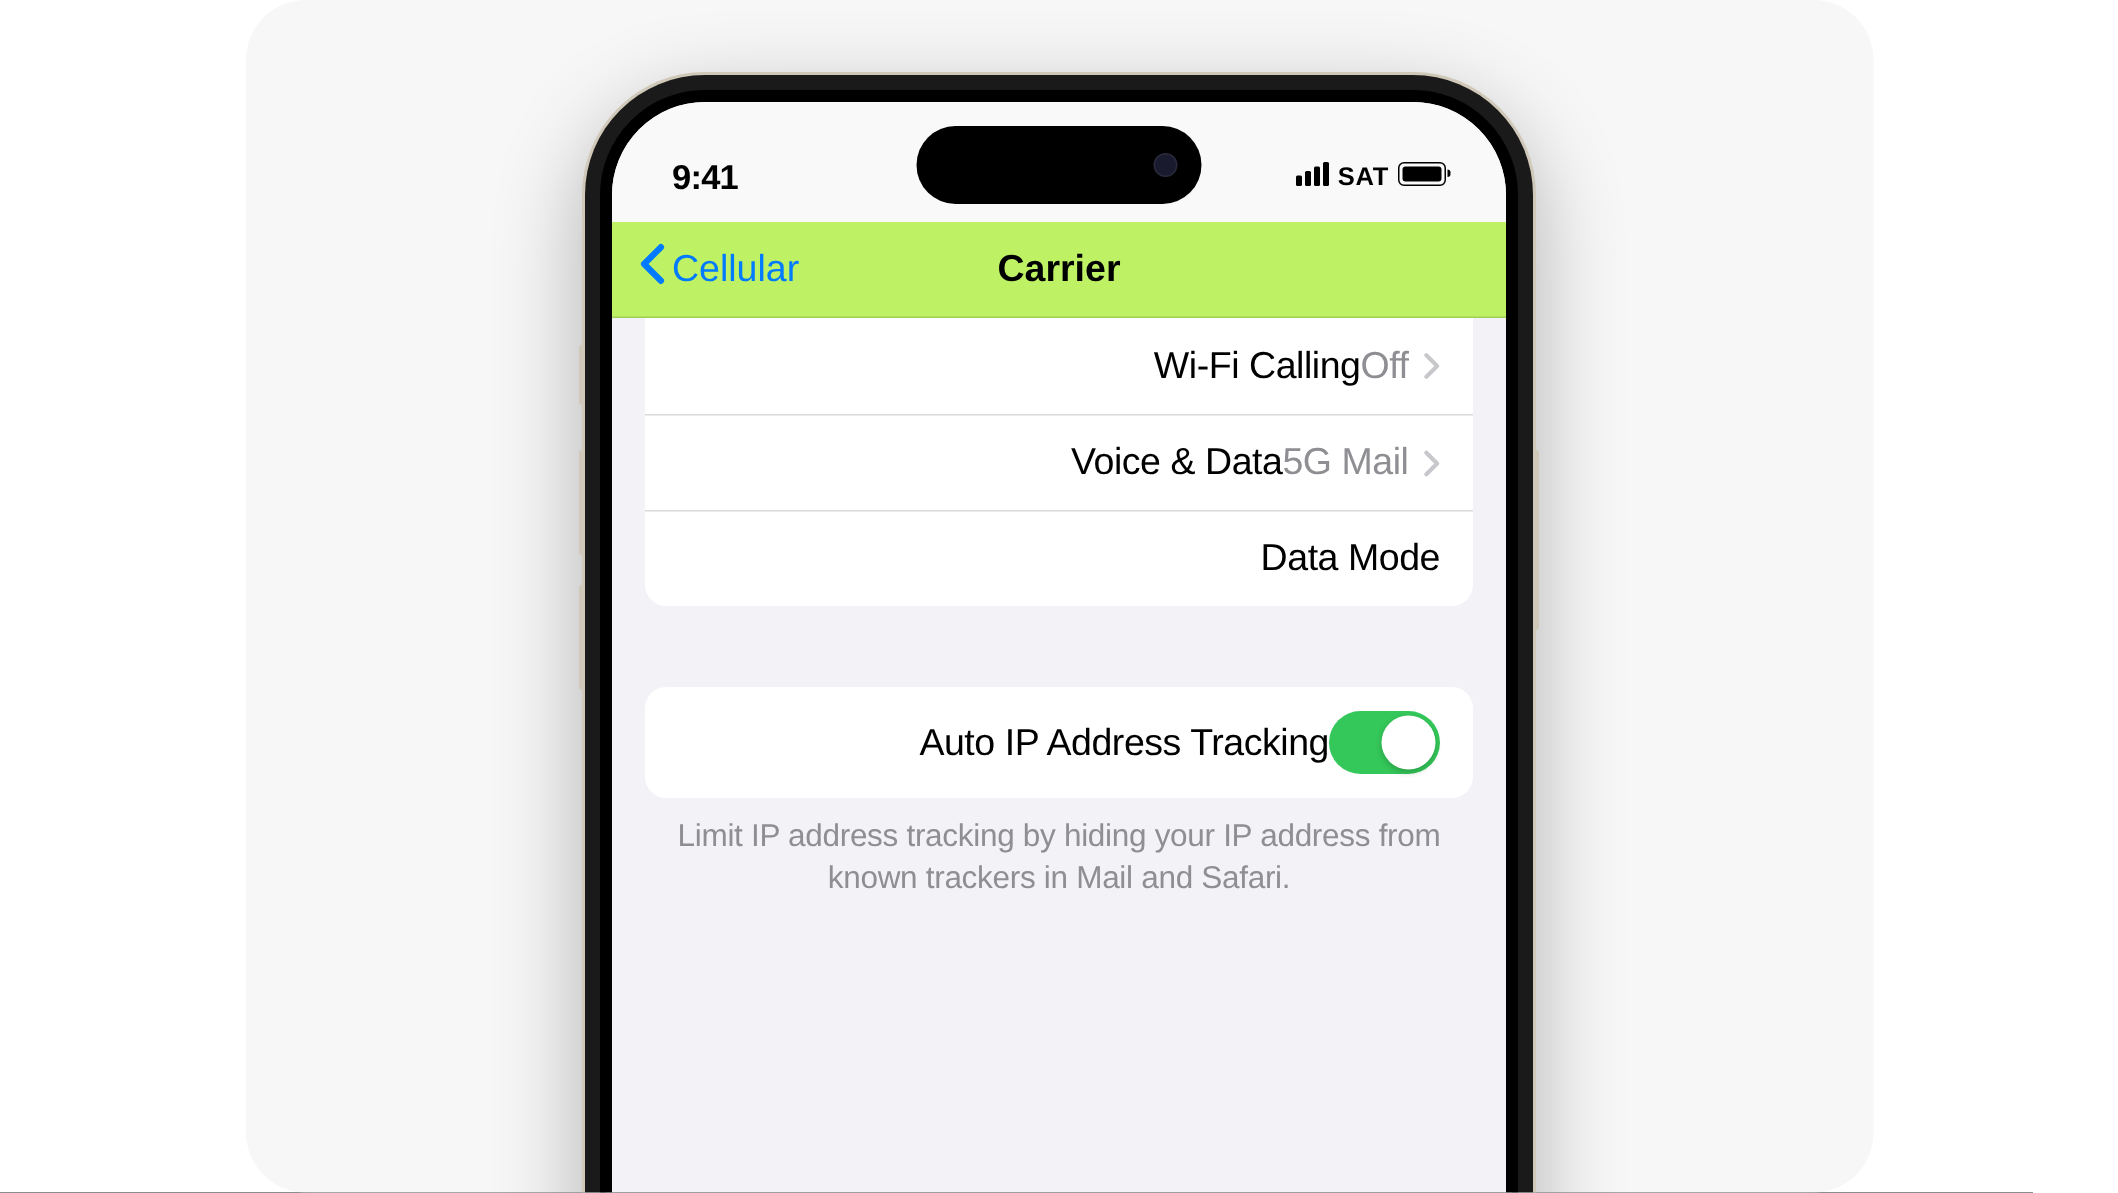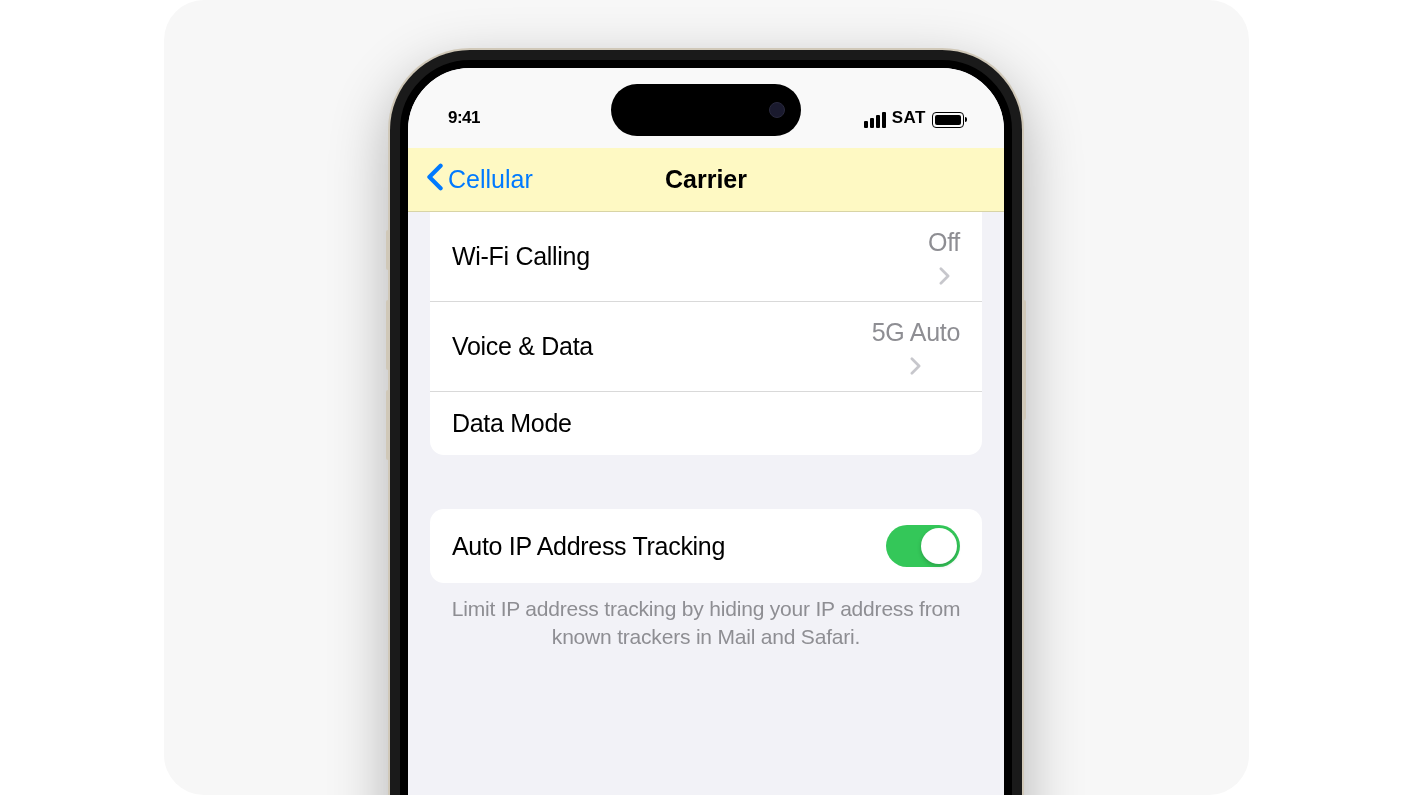"9:41" .status-time { font-size: 17px -> 23px }
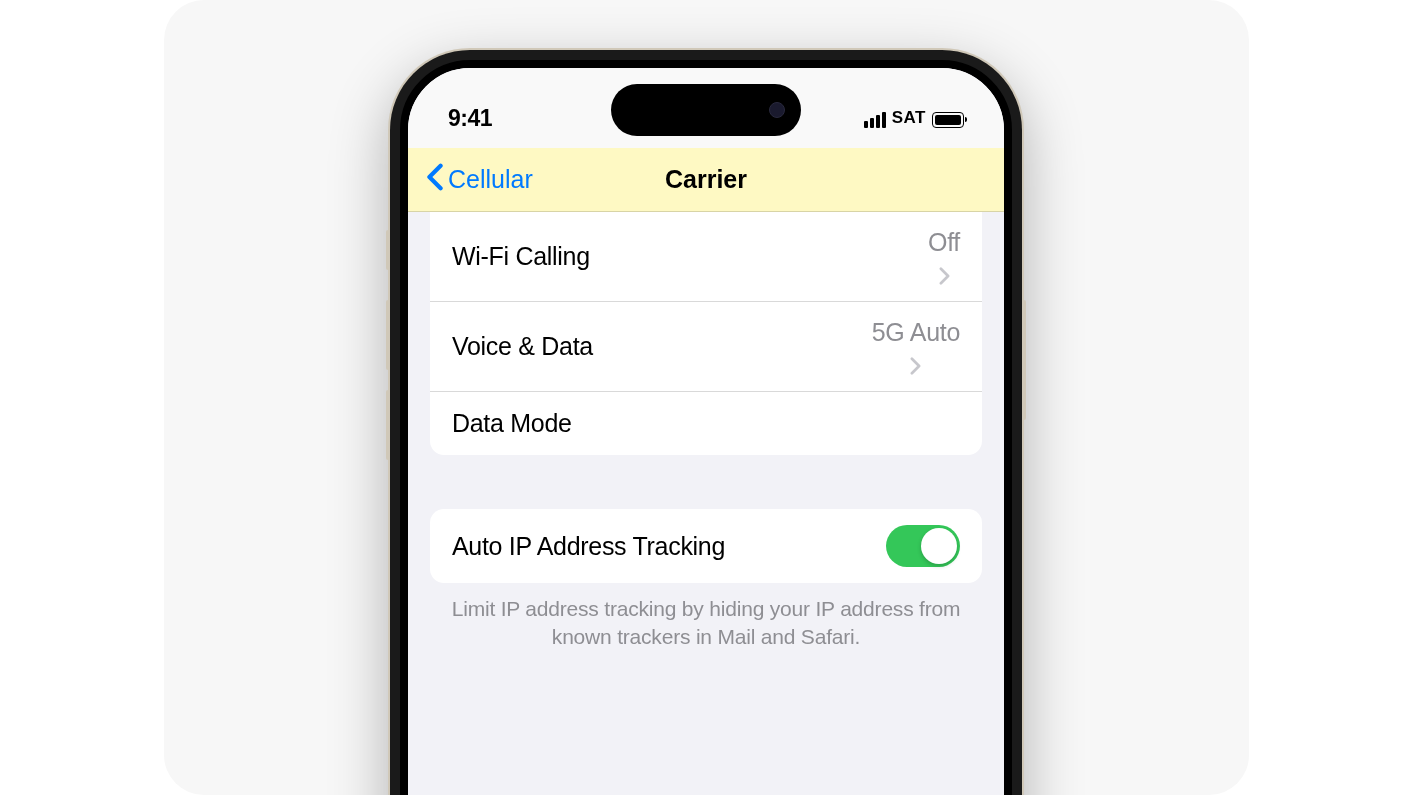"SAT" .status-right { align-items: flex-end -> flex-start }
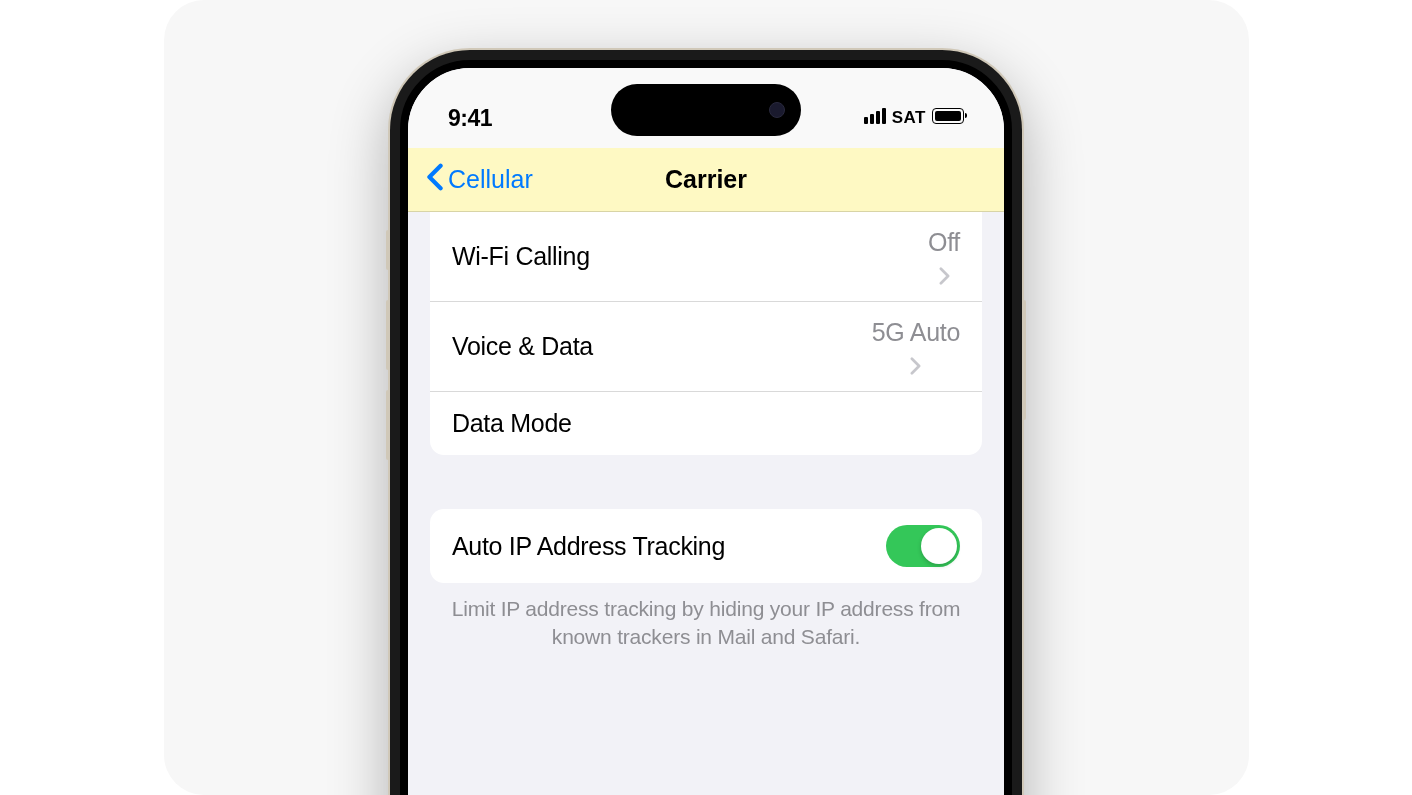"Cellular" .nav-bar { background: #fef9c3 -> #bef264 }
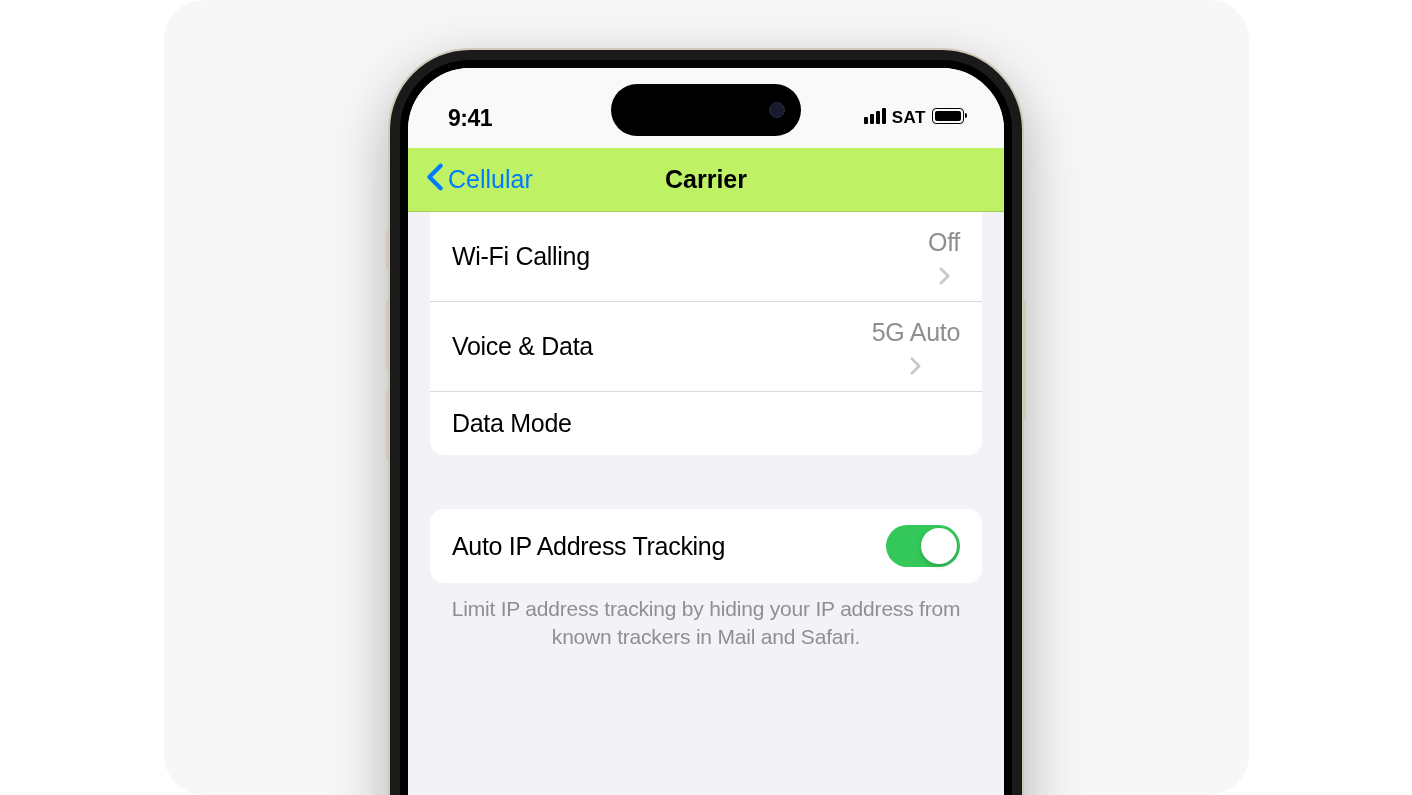"Wi-Fi Calling" .settings-row { justify-content: space-between -> flex-end }
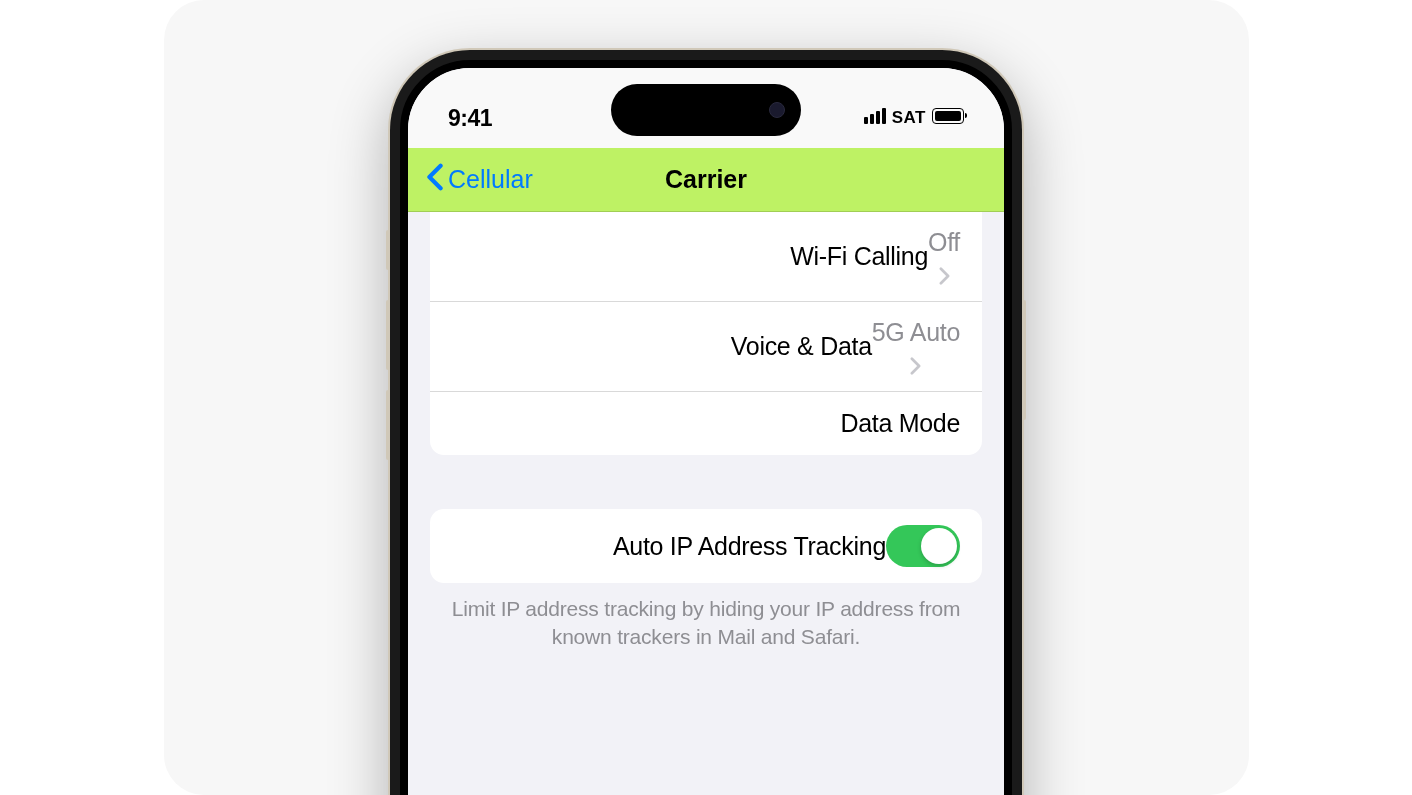"Off" .row-value-wrap { flex-direction: column -> none }
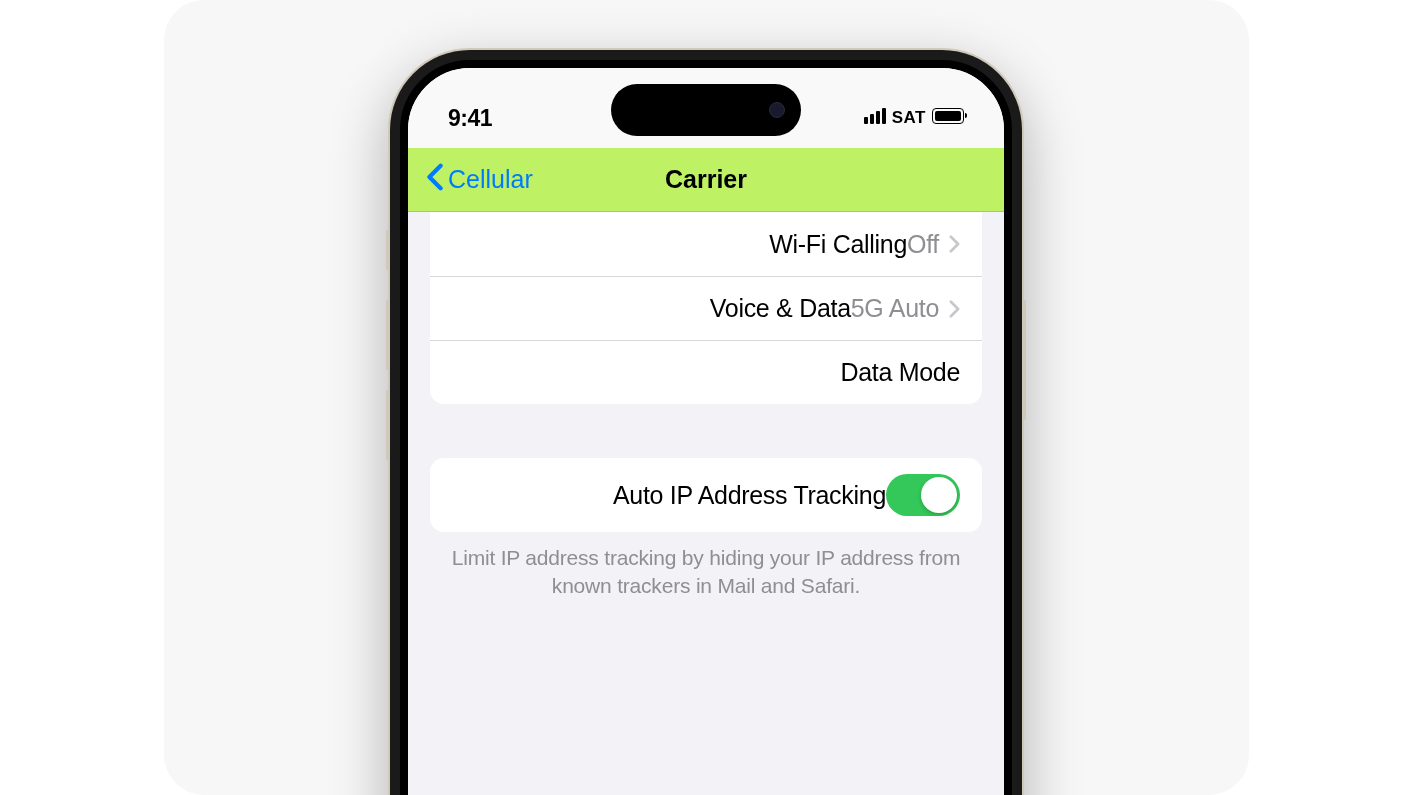"5G Auto" div.row-value { text: Auto -> Mail }
